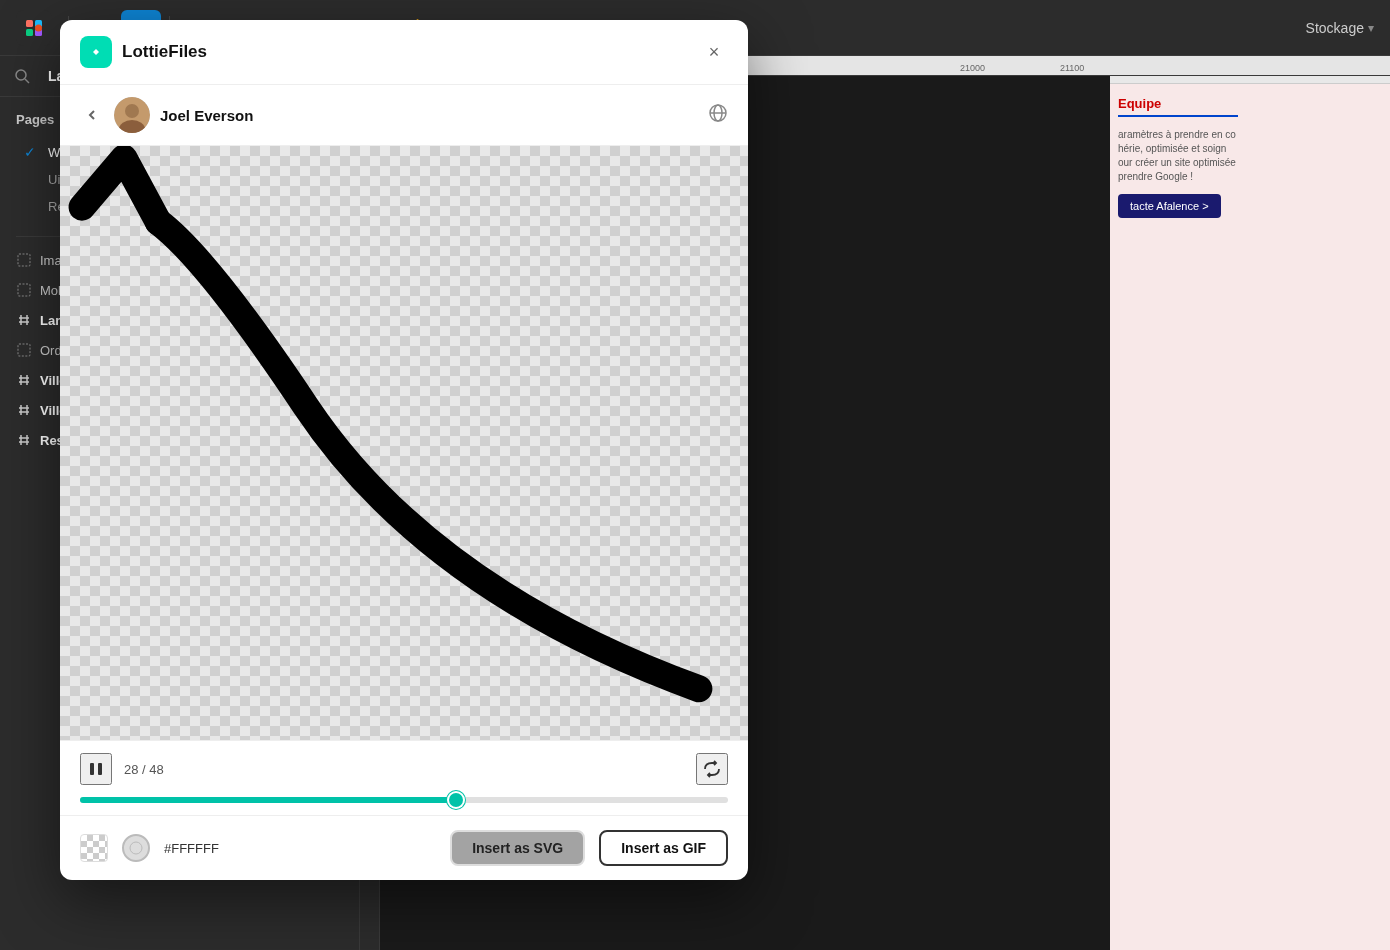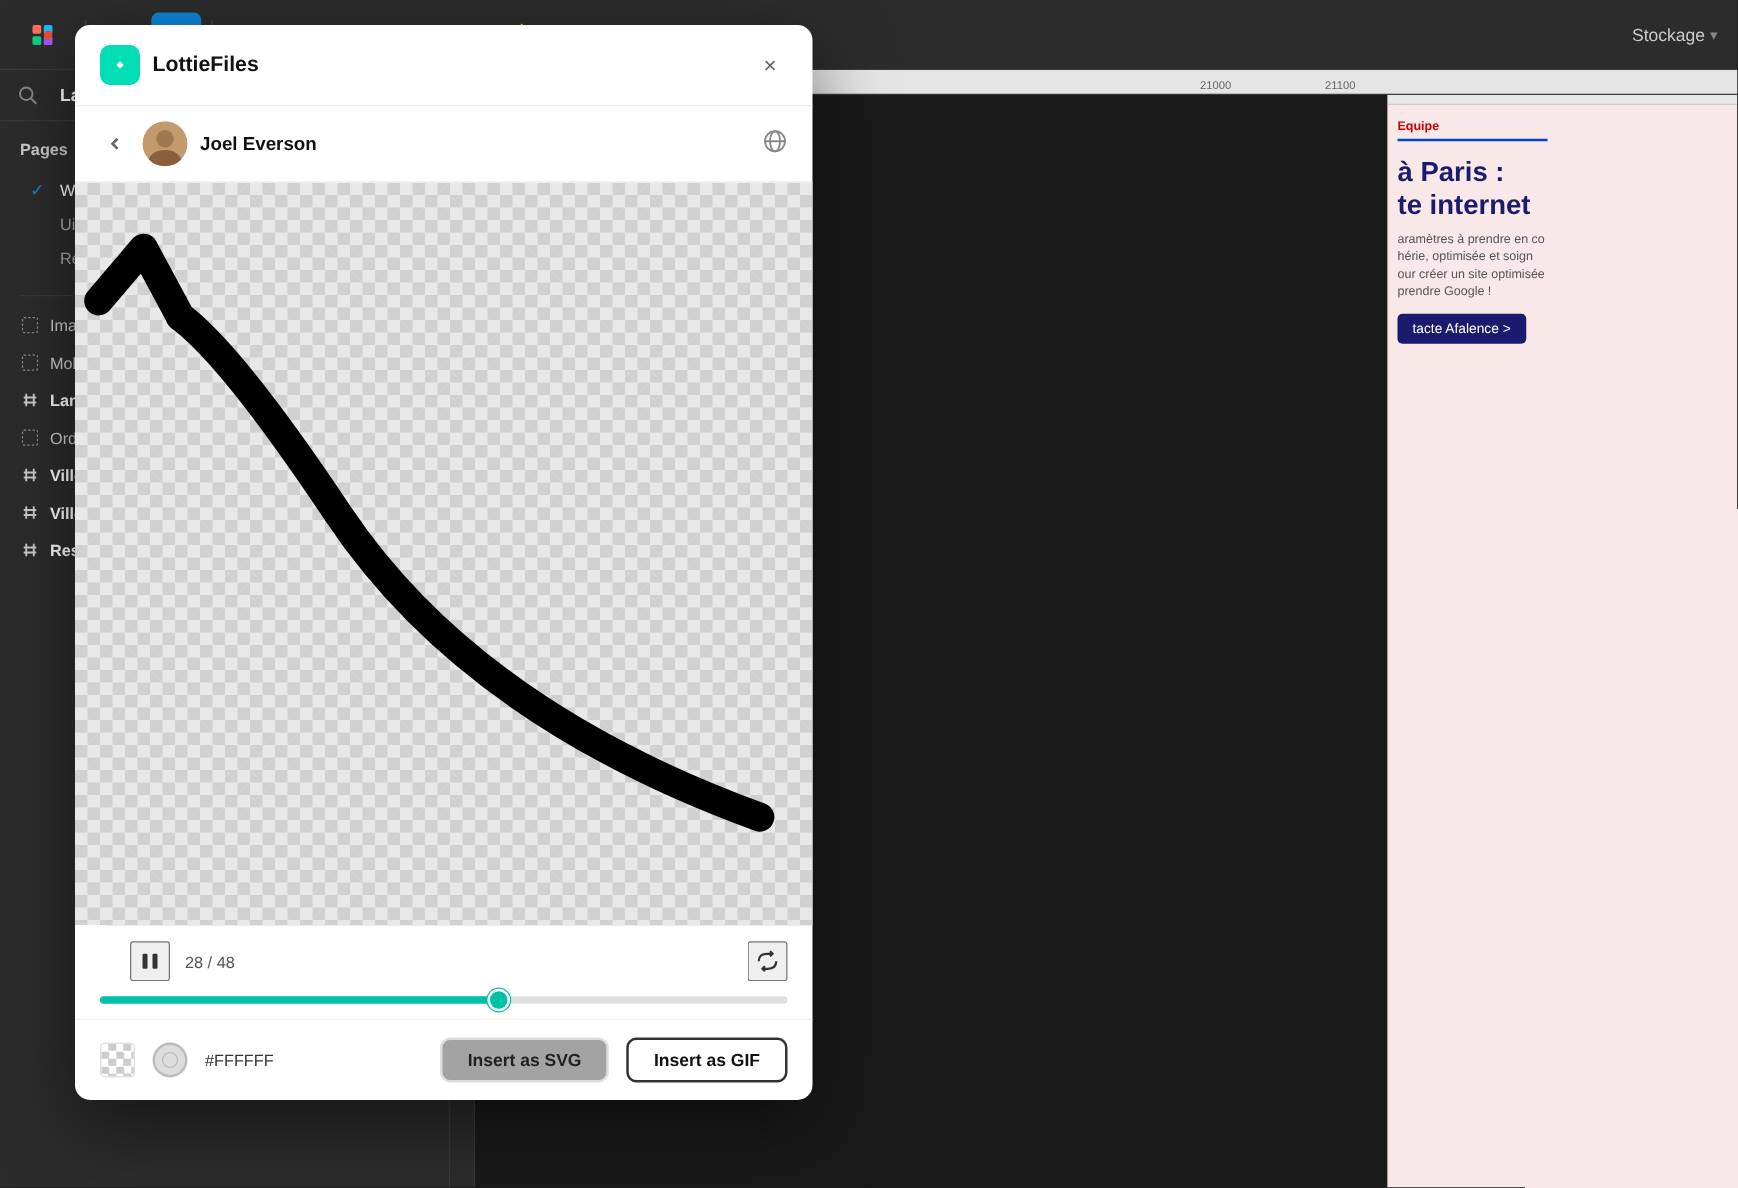"LottieFiles" .modal-overlay { width: 590px -> 688px }
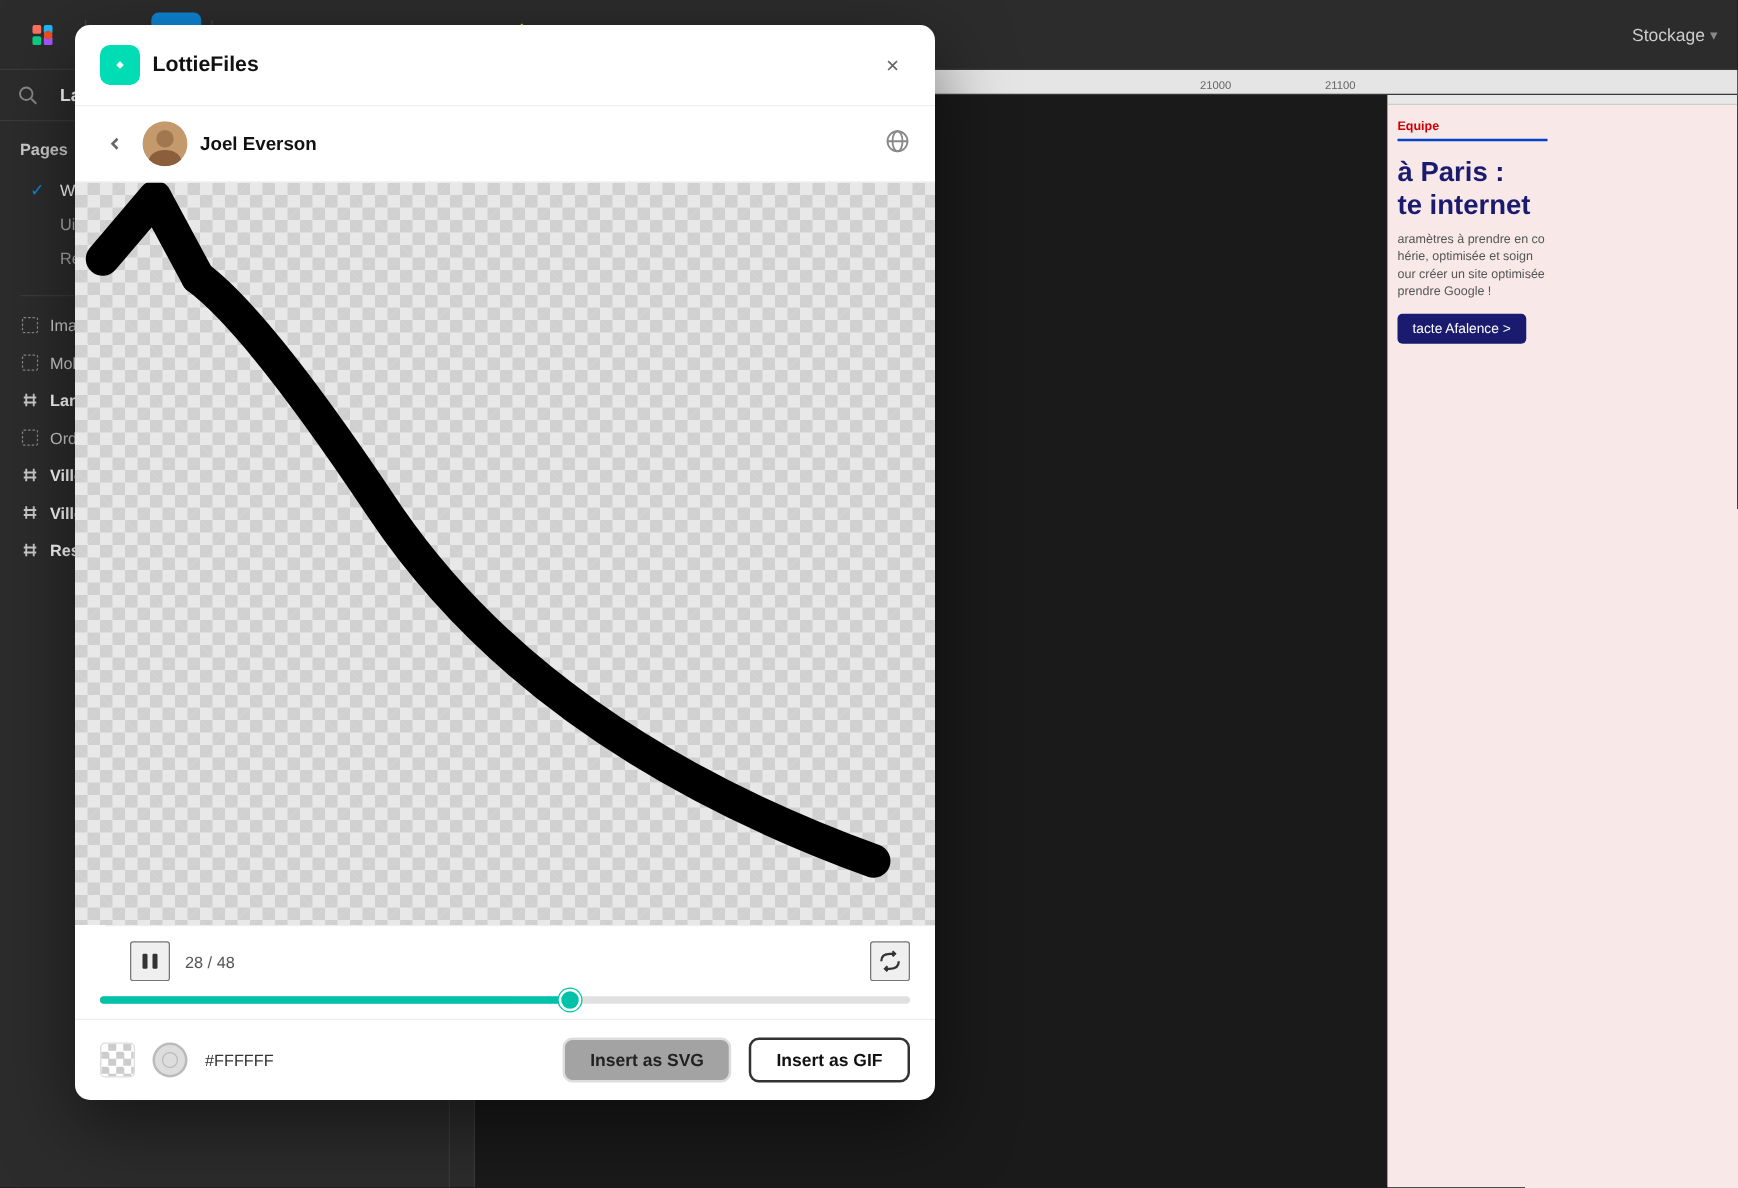"Equipe" div { font-size: 10px -> 13px }
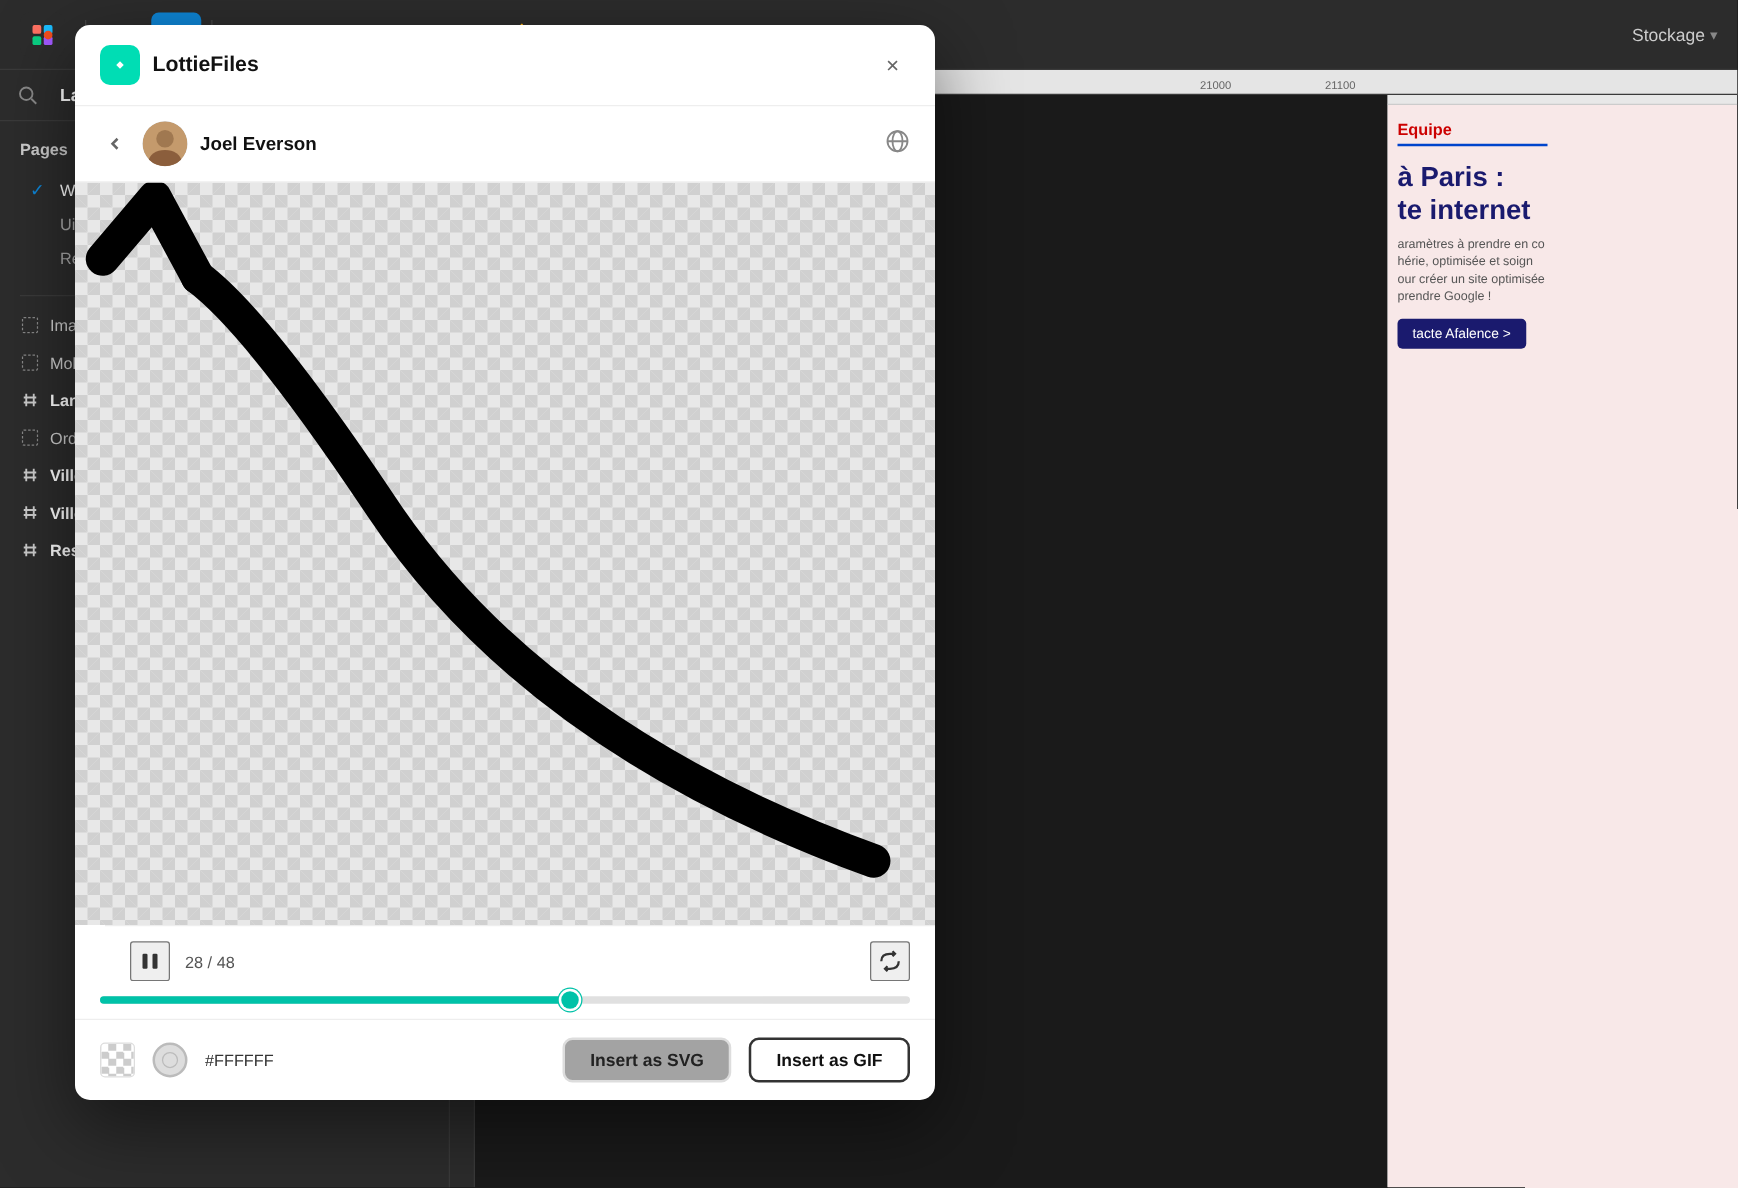"à Paris :" div { html: <div> <span>à Paris :</span><br> <span>te internet</span> </div> -> none }
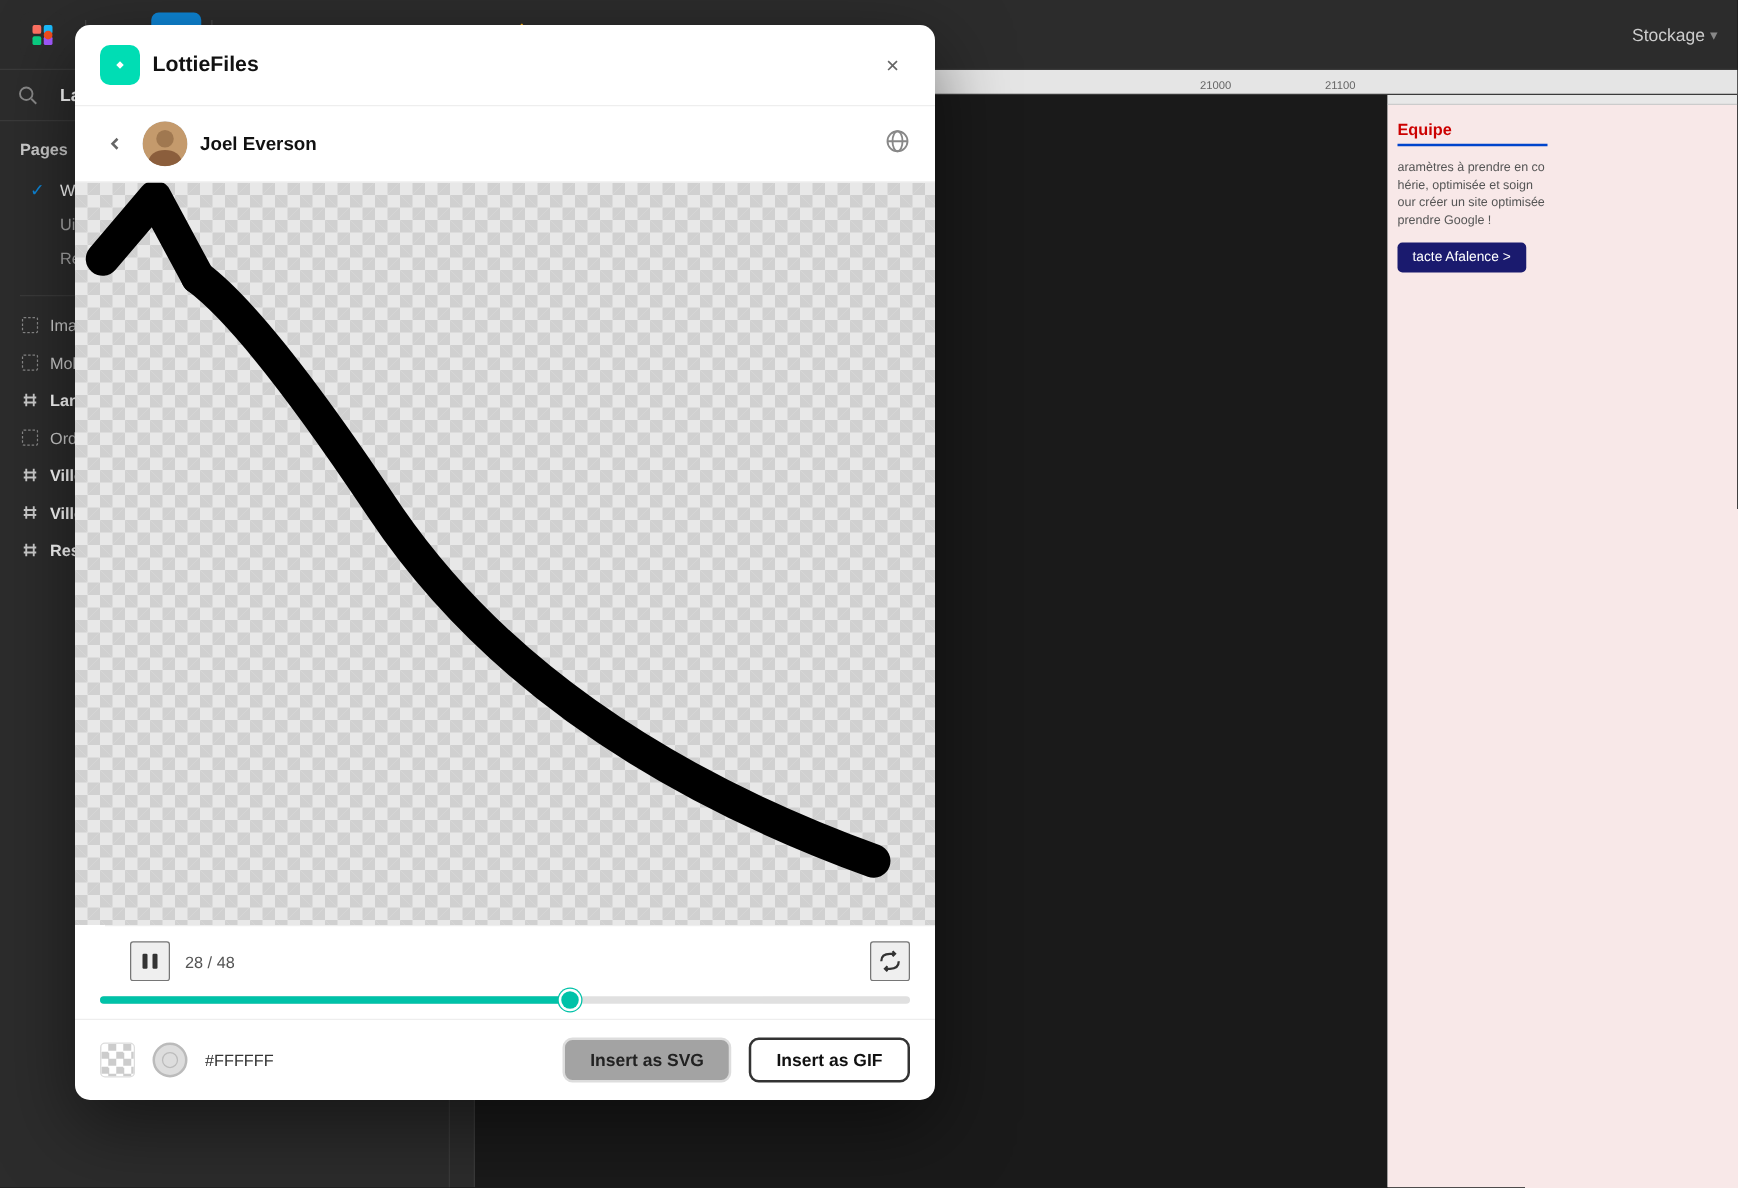"28 / 48" .modal-controls { margin-left: 24px -> none }
